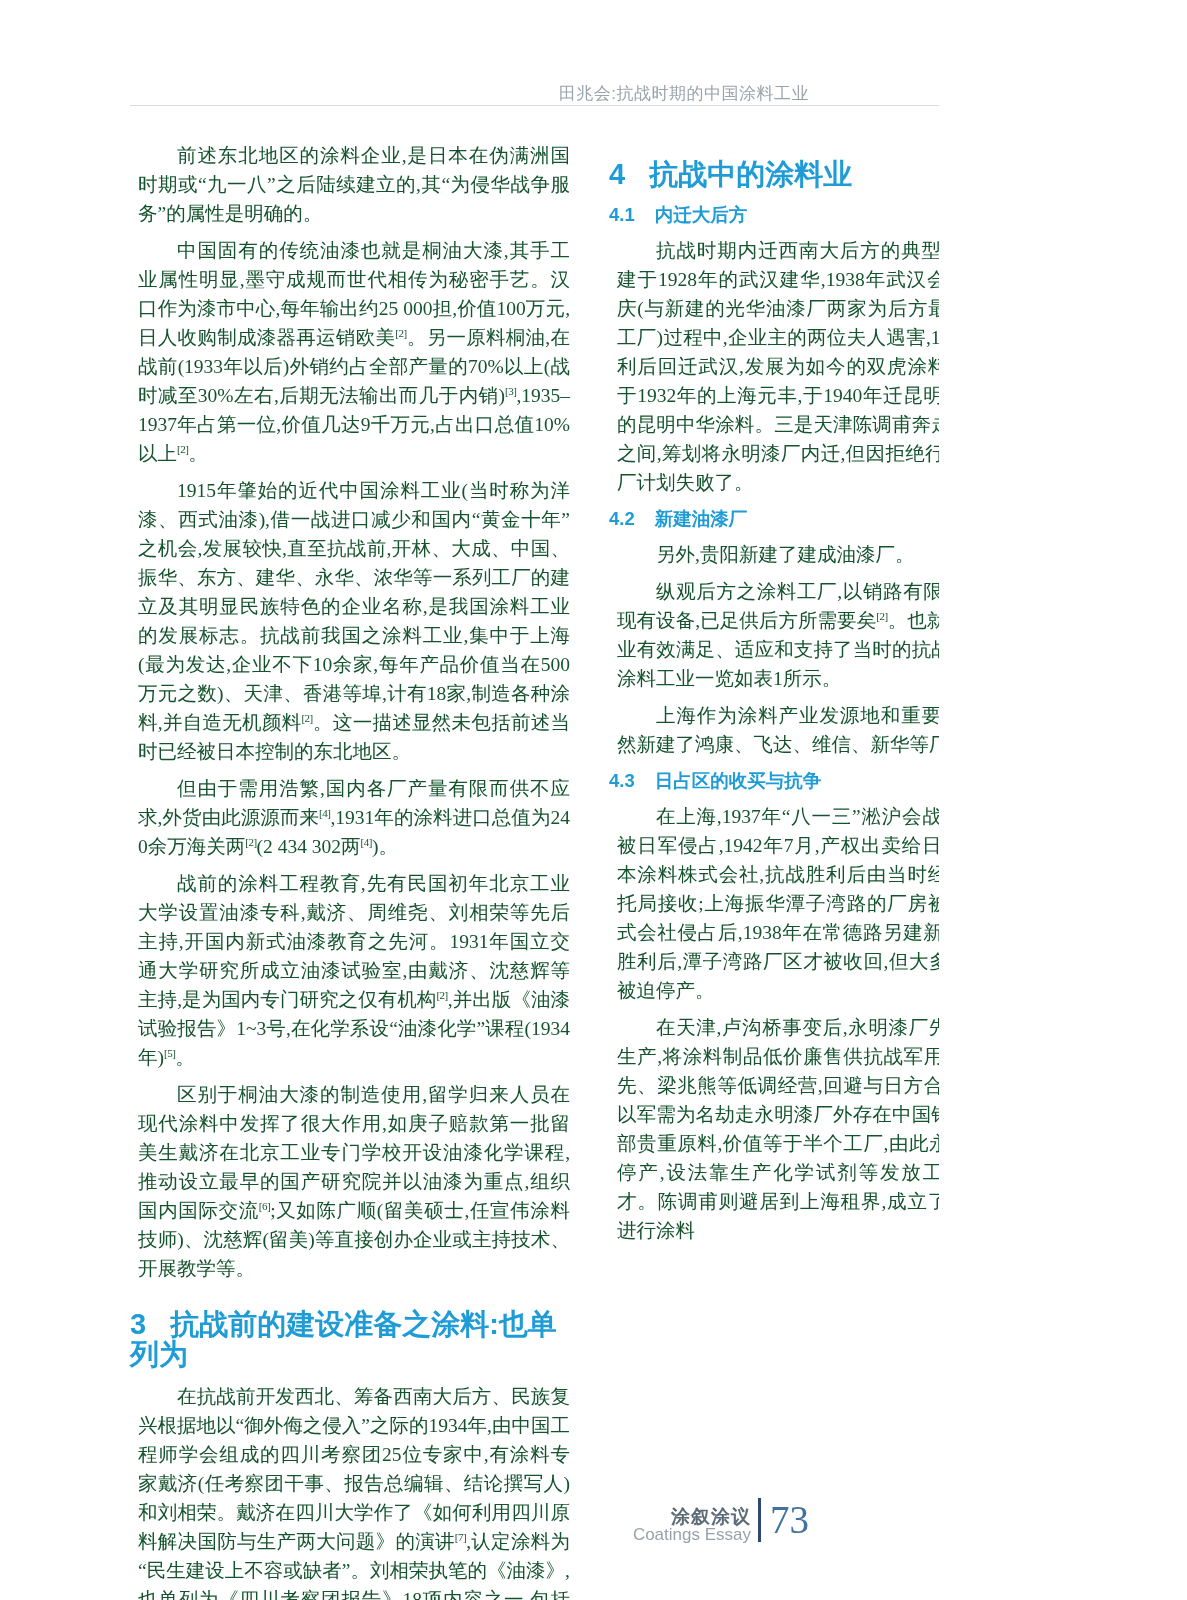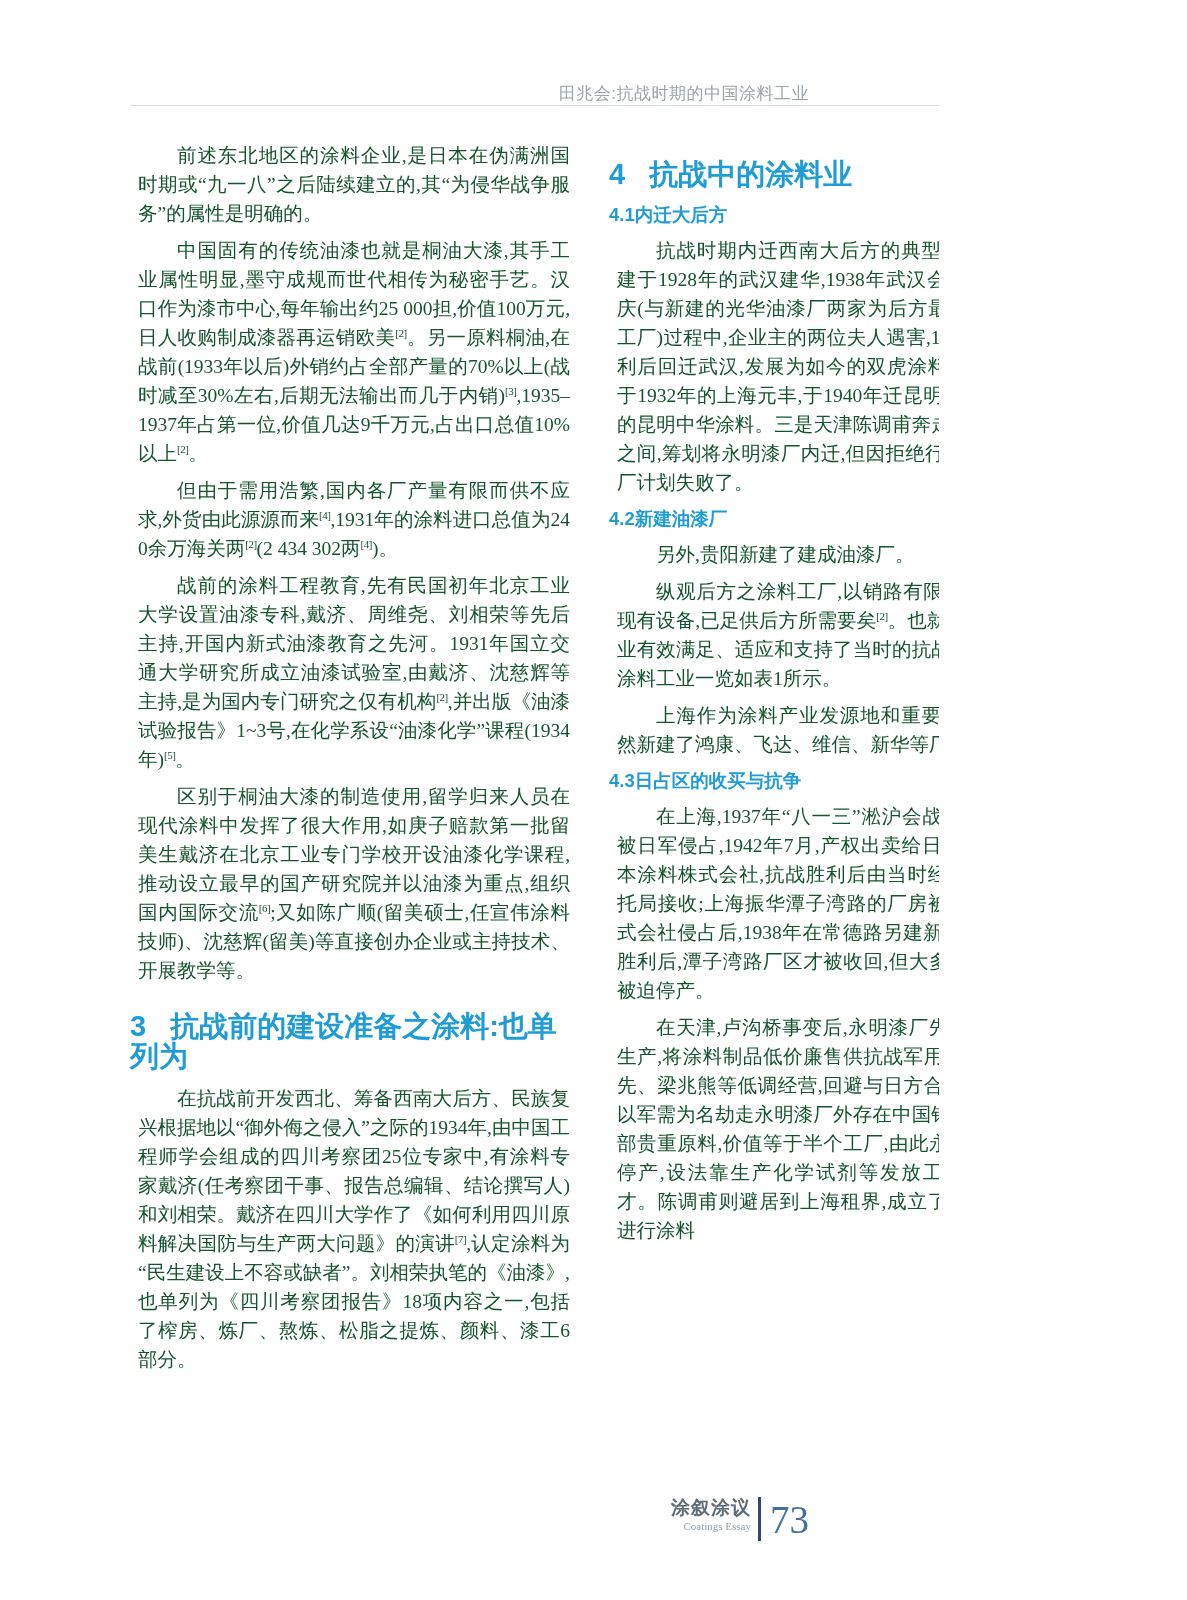"4.1" .sub-heading .h-num { margin-right: none -> 20px }
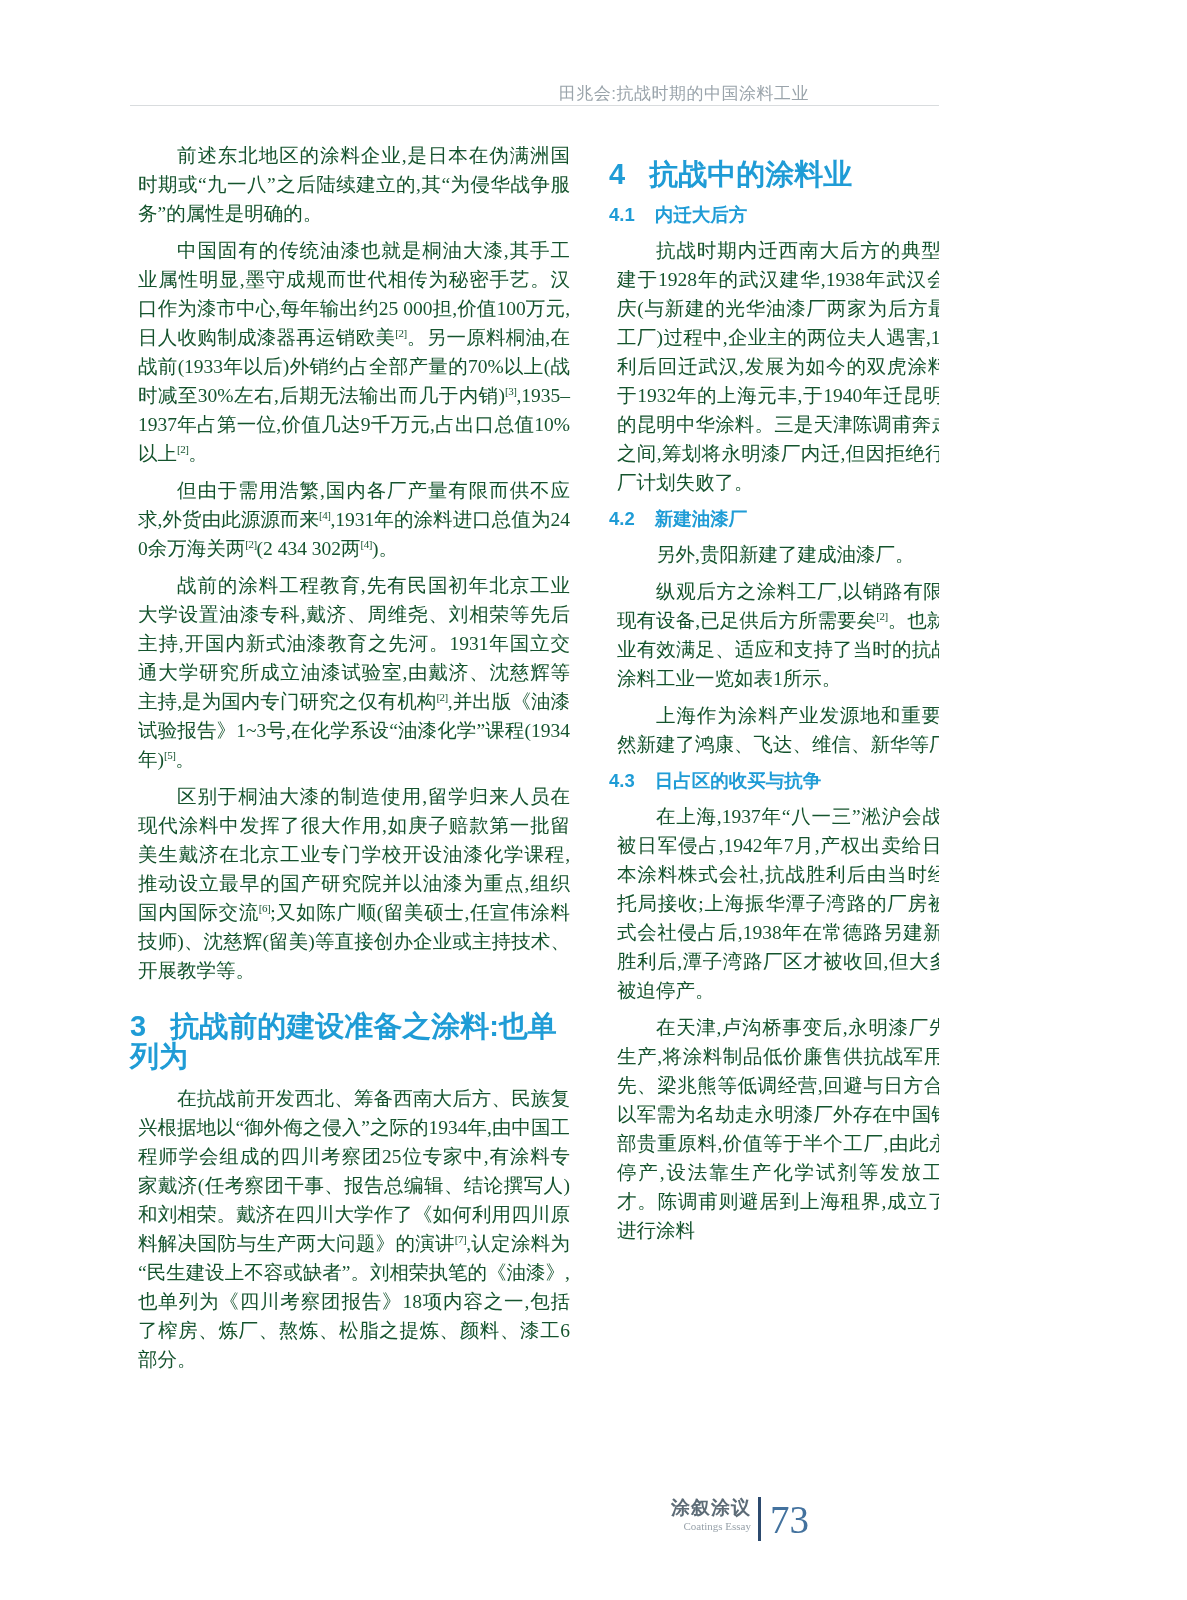"1915年肇始的近代中国涂料工业(当时称为洋漆、西式油漆),借一战进口减少和国内" p.body-para { html: none -> <p>1915年肇始的近代中国涂料工业(当时称为洋漆、西式油漆),借一战进口减少和国内“黄金十年”之机会,发展较快,直至抗战前,开林、大成、中国、振华、东方、建华、永华、浓华等一系列工厂的建立及其明显民族特色的企业名称,是我国涂料工业的发展标志。抗战前我国之涂料工业,集中于上海(最为发达,企业不下10余家,每年产品价值当在500万元之数)、天津、香港等埠,计有18家,制造各种涂料,并自造无机颜料<sup>[2]</sup>。这一描述显然未包括前述当时已经被日本控制的东北地区。</p> }
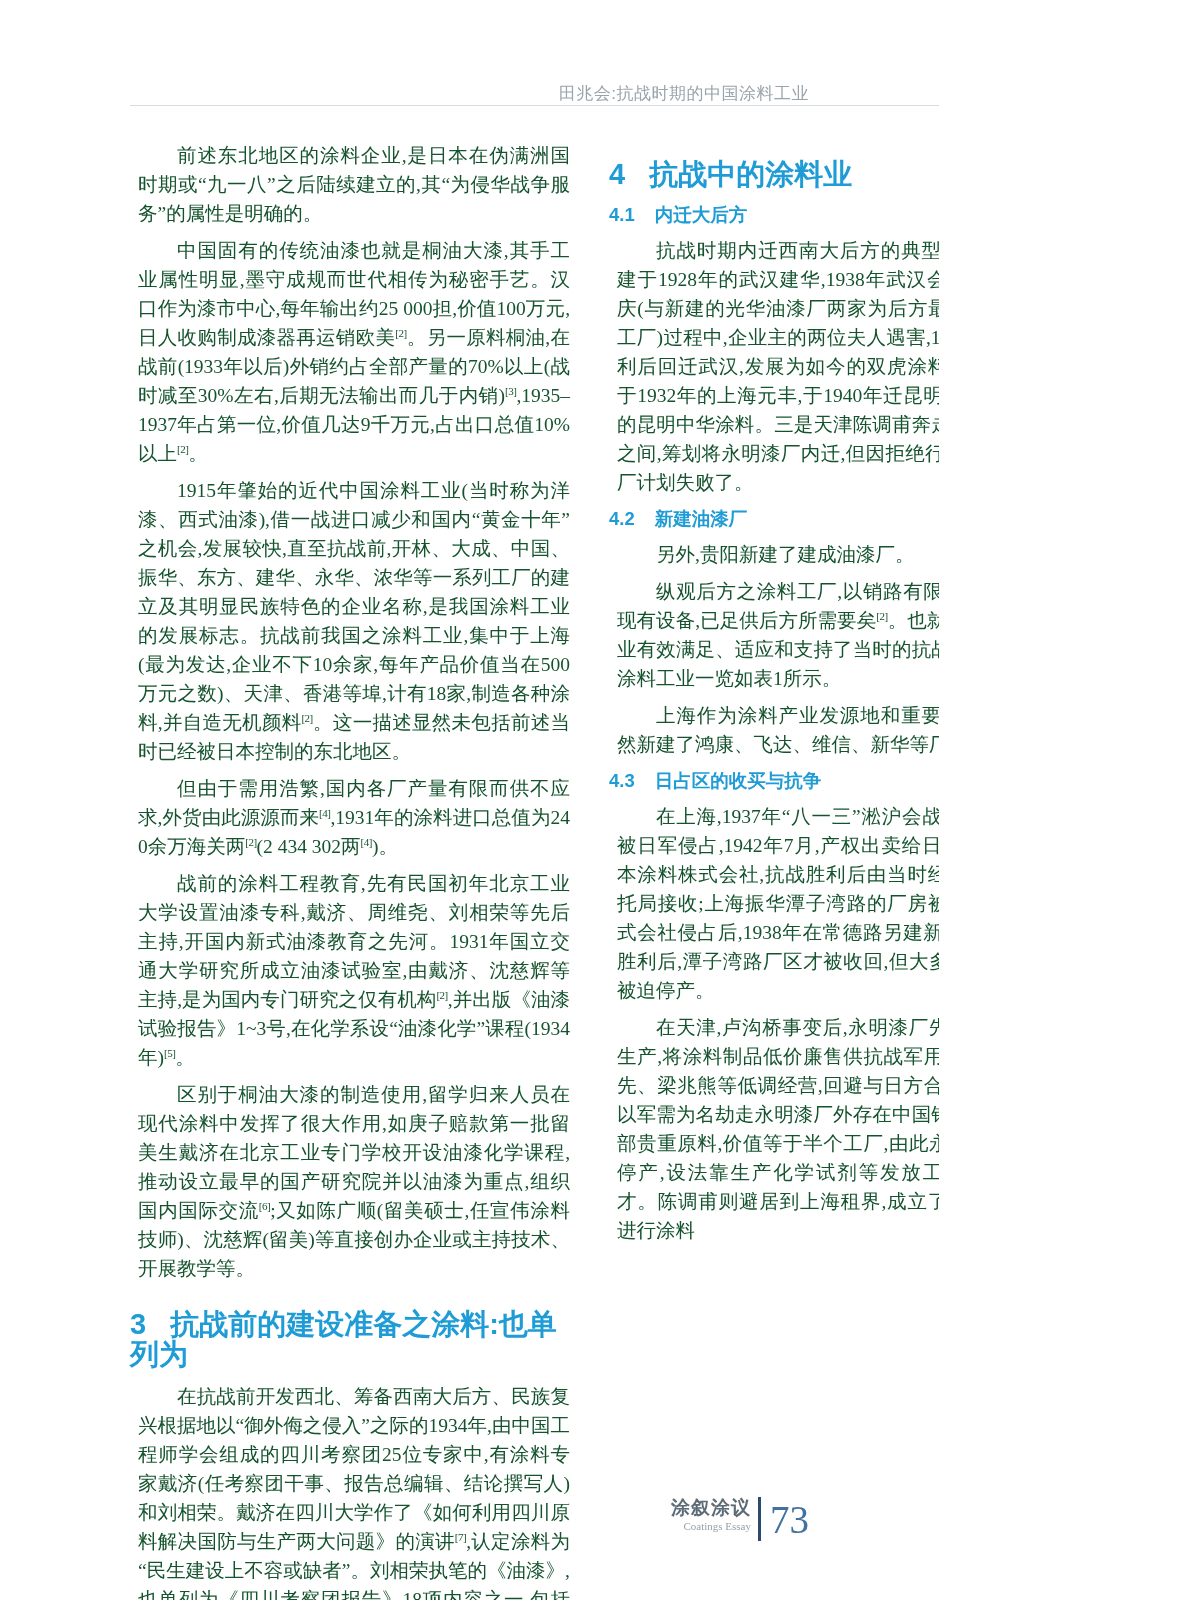"涂叙涂议" .footer { align-items: flex-start -> flex-end }
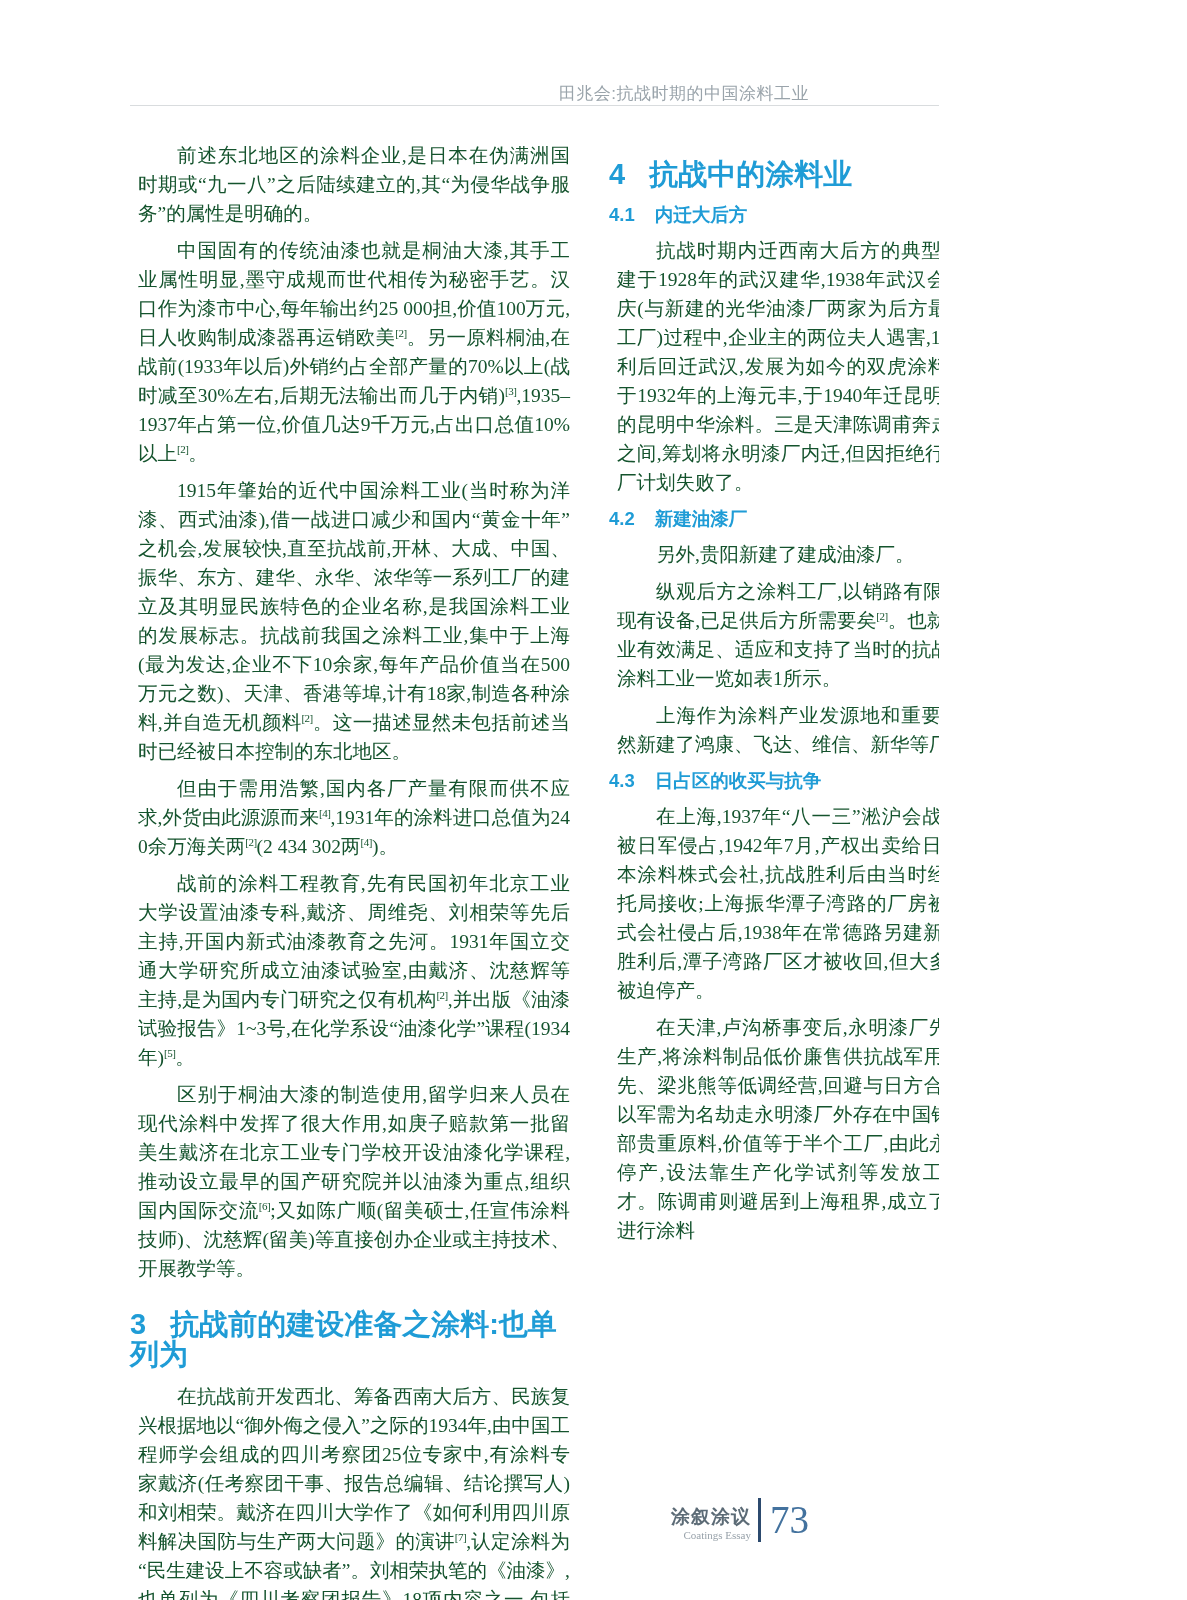"Coatings Essay" .footer-en { font-family: Liberation Serif, serif -> Liberation Sans, sans-serif; font-size: 11px -> 17px }
